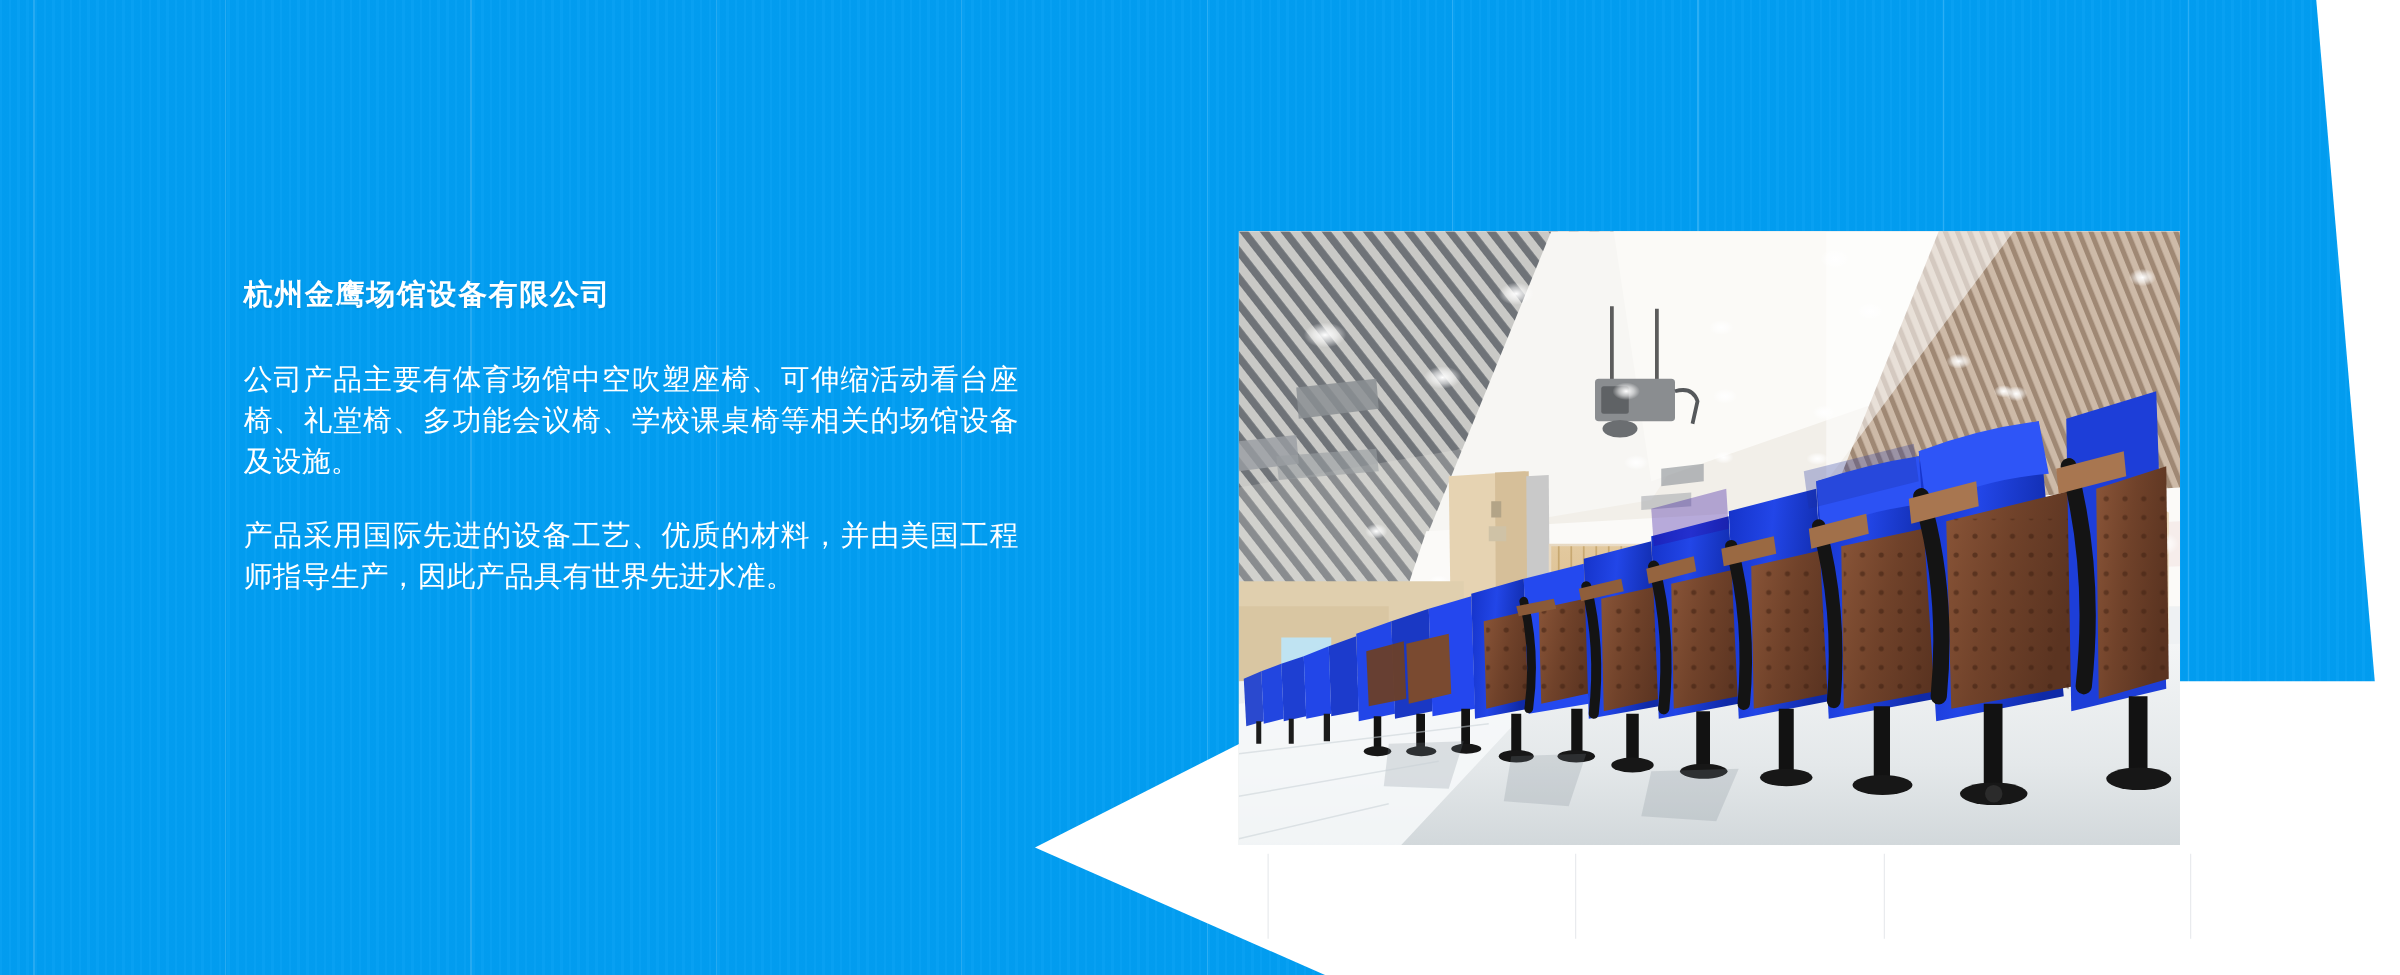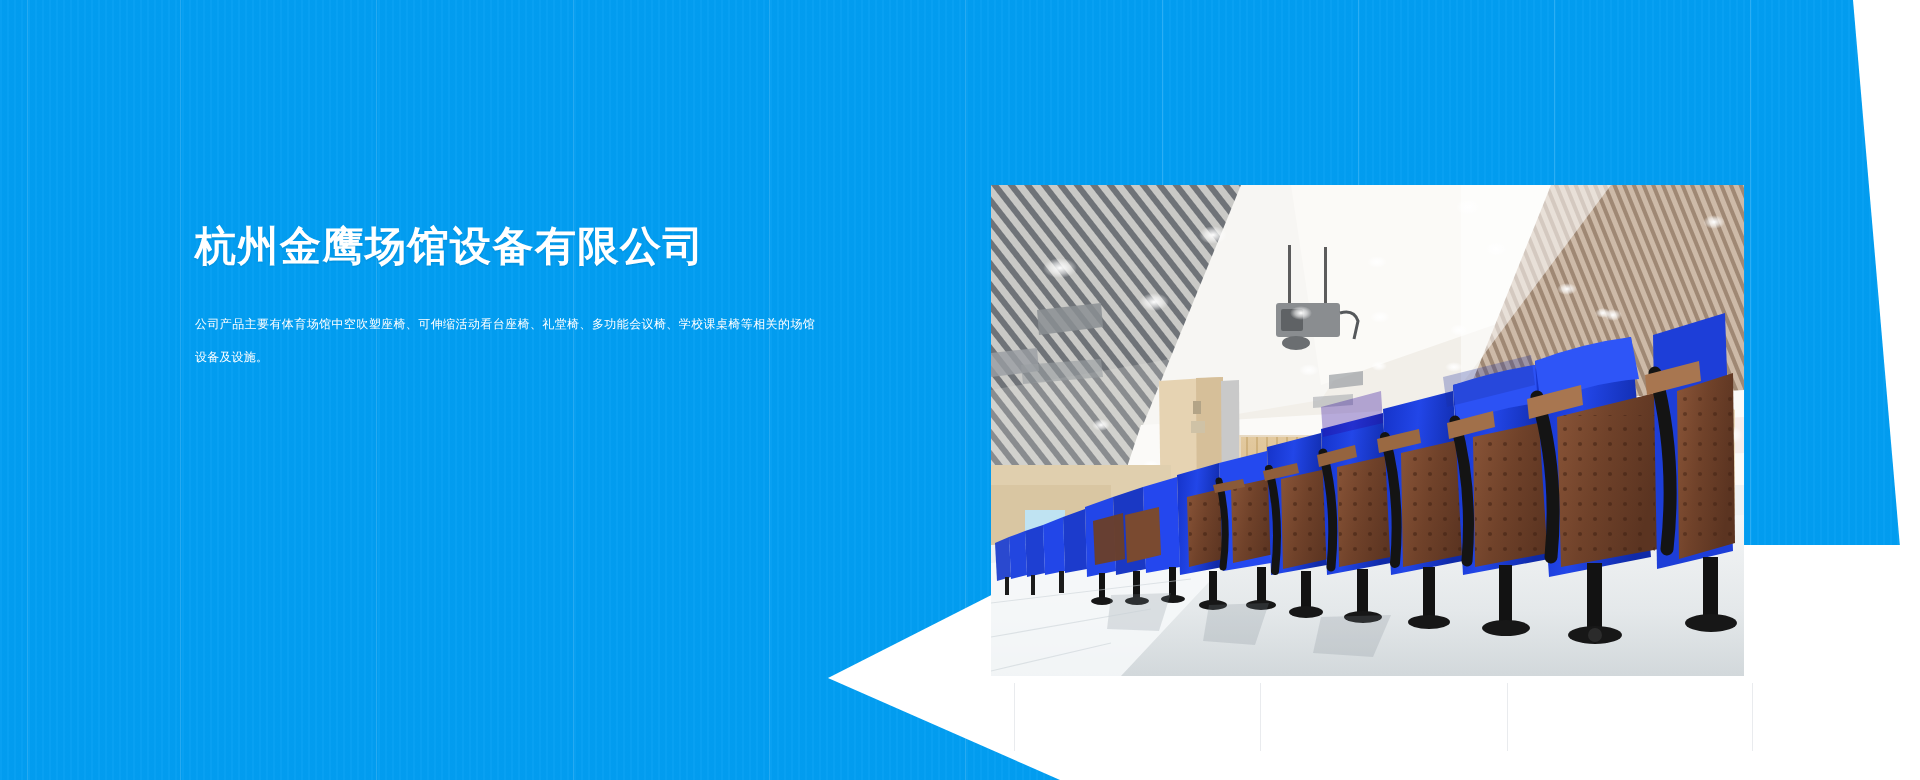"杭州金鹰场馆设备有限公司" #headline { font-size: 41px -> 23px }
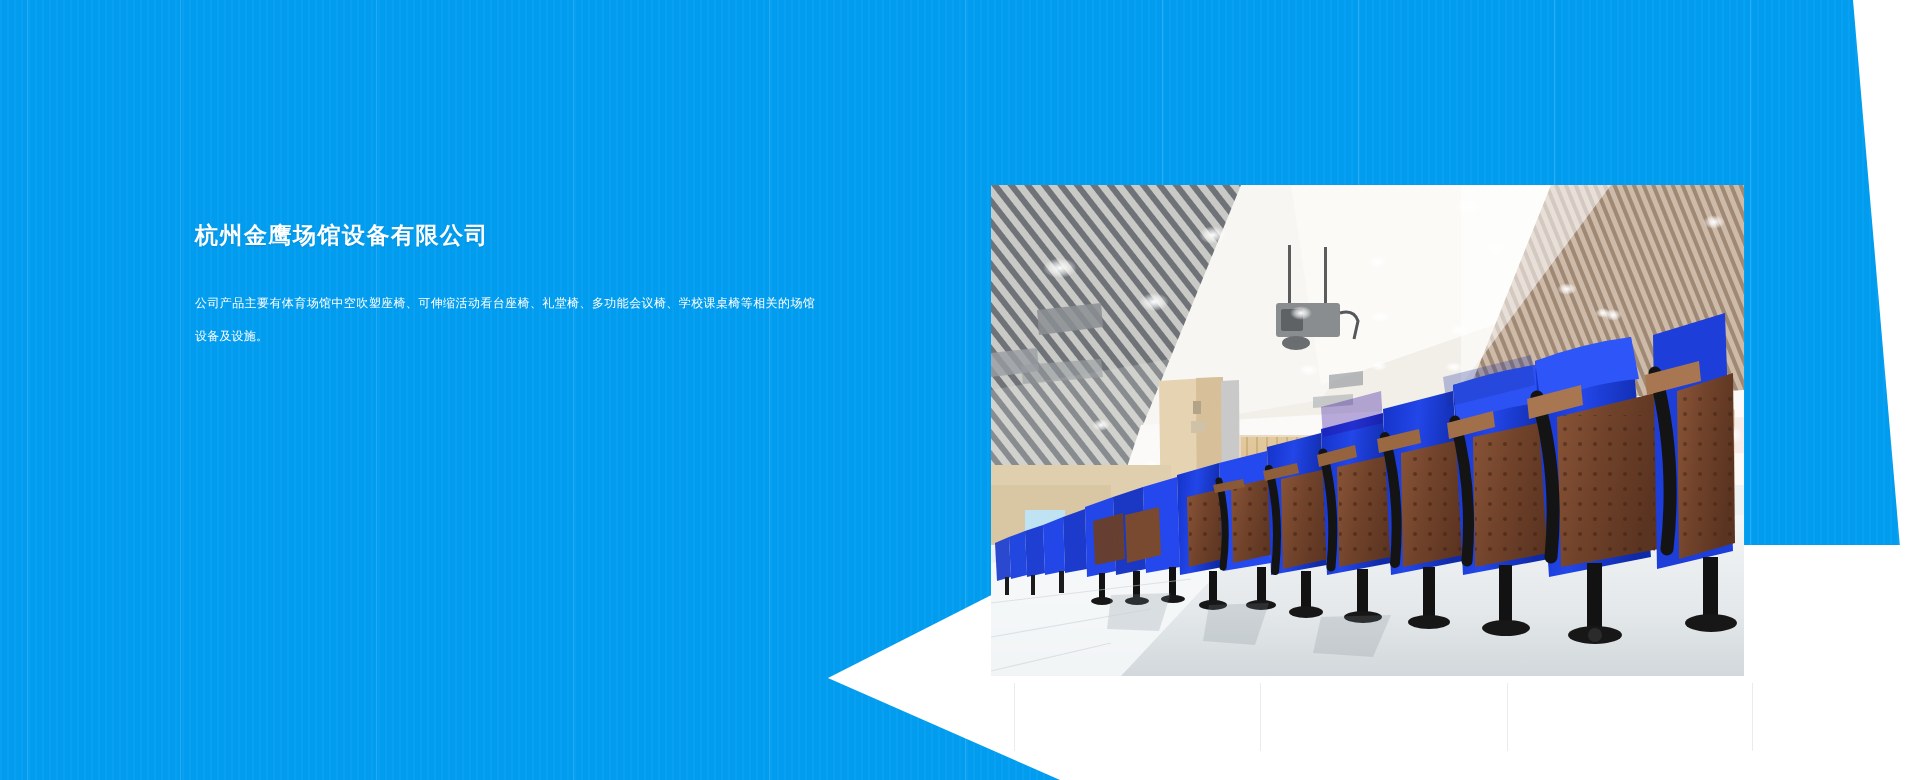"公司产品主要有体育场馆中空吹塑座椅、可伸缩活动看台座椅、礼堂椅、多功能会议椅、学" .para { font-size: 12px -> 23px }
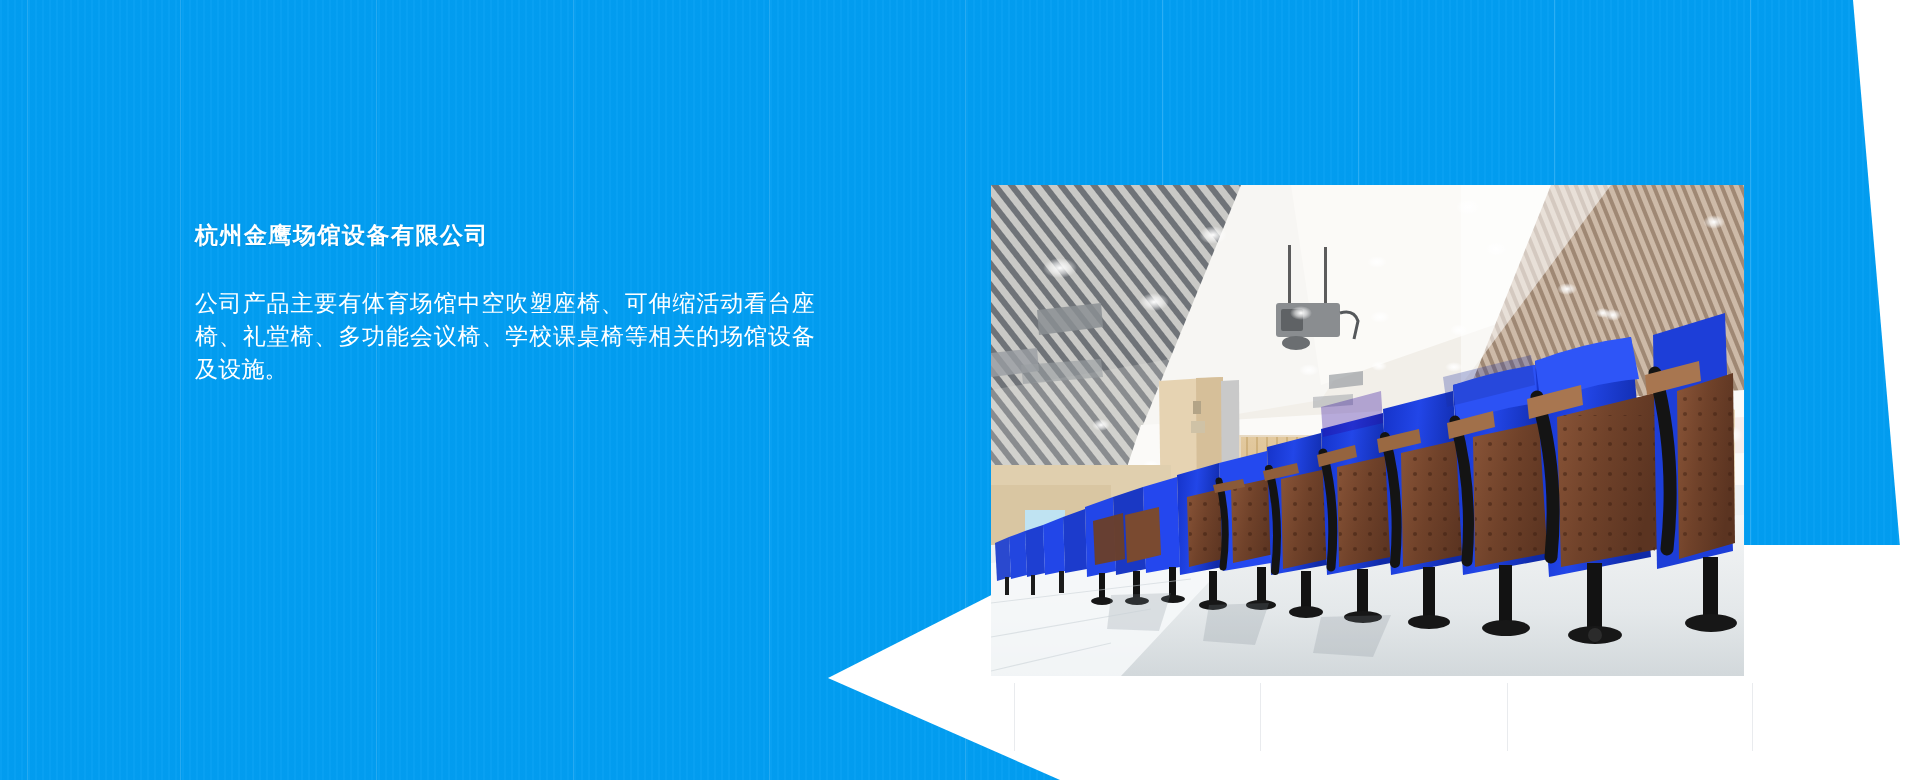"产品采用国际先进的设备工艺、优质的材料，并由美国工程师指导生产，因此产品具有世界" p.para { html: none -> <p>产品采用国际先进的设备工艺、优质的材料，并由美国工程师指导生产，因此产品具有世界先进水准。</p> }
